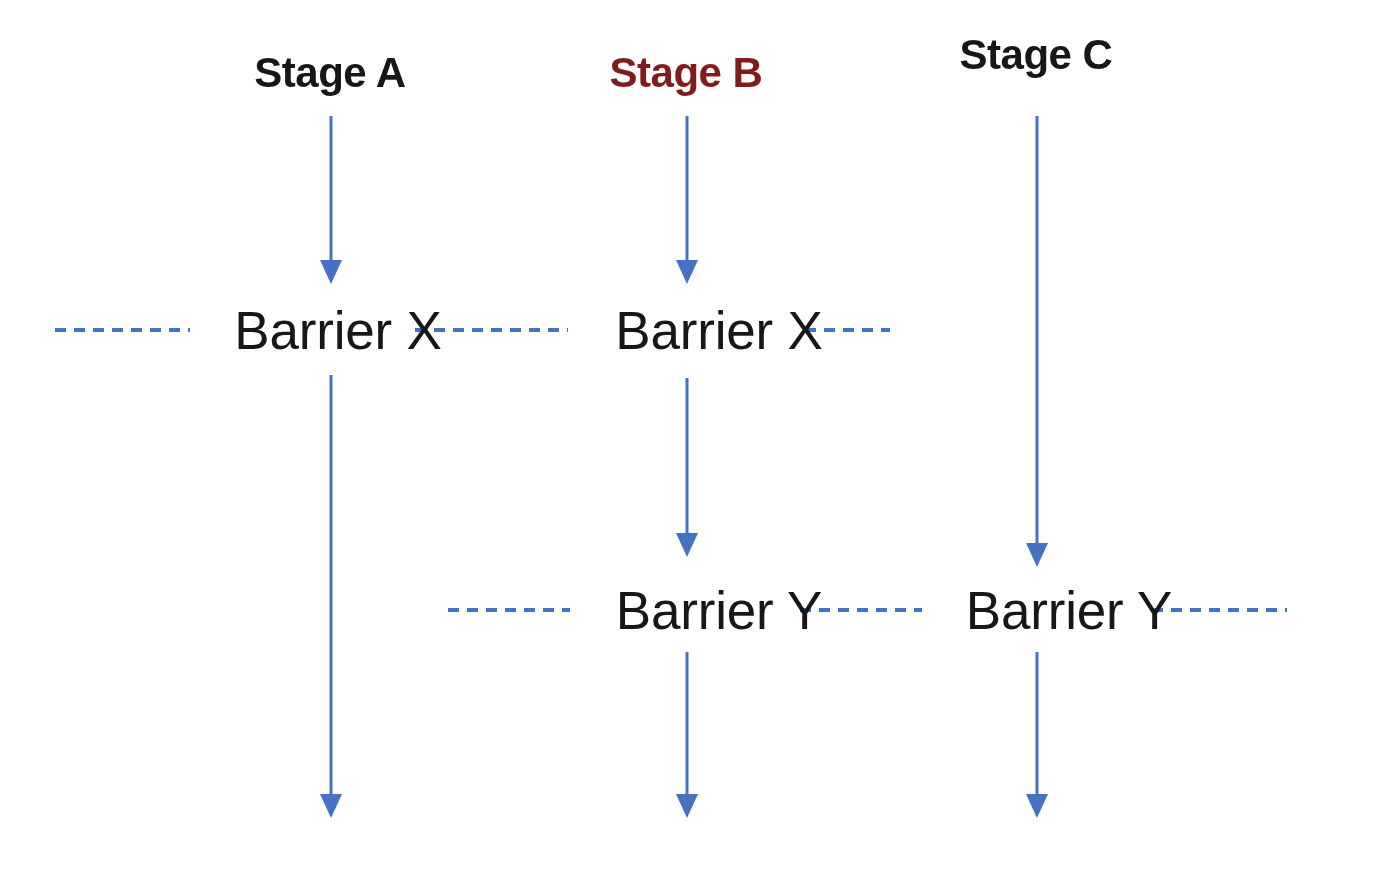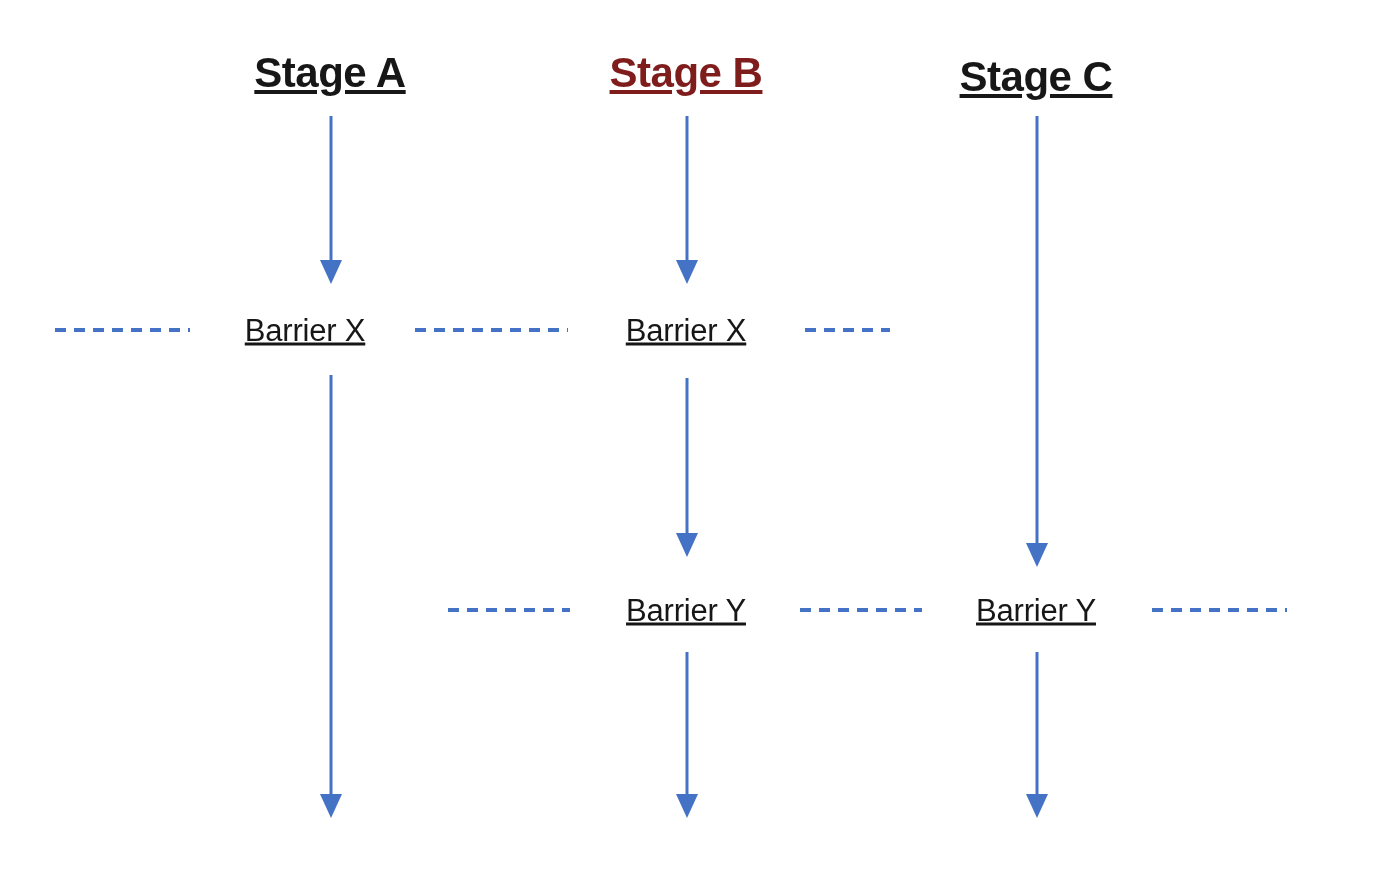"Stage A" .node-label { text-decoration: underline -> none }
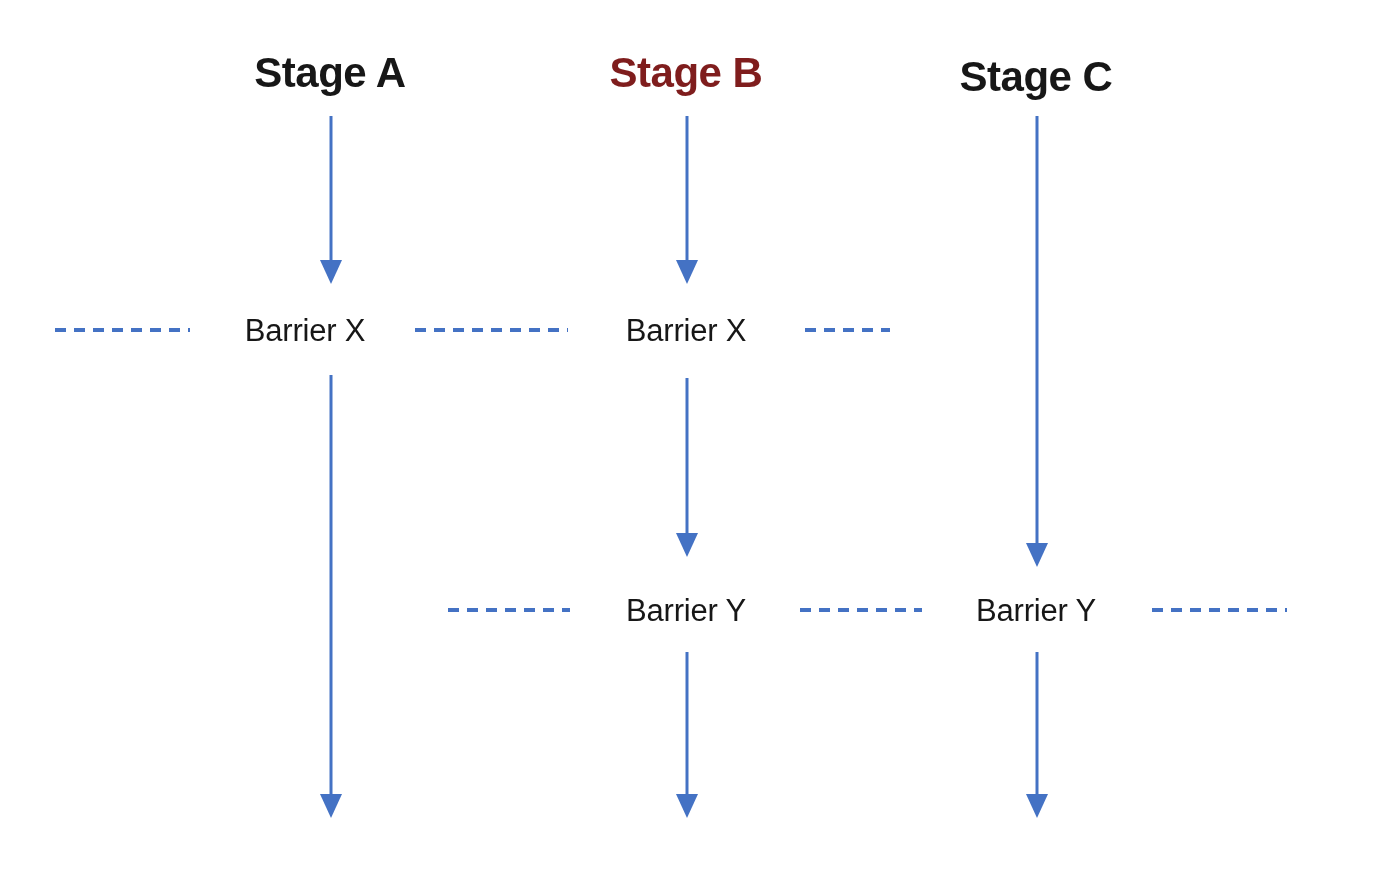"Stage C" div.node-label { top: 77px -> 55px }
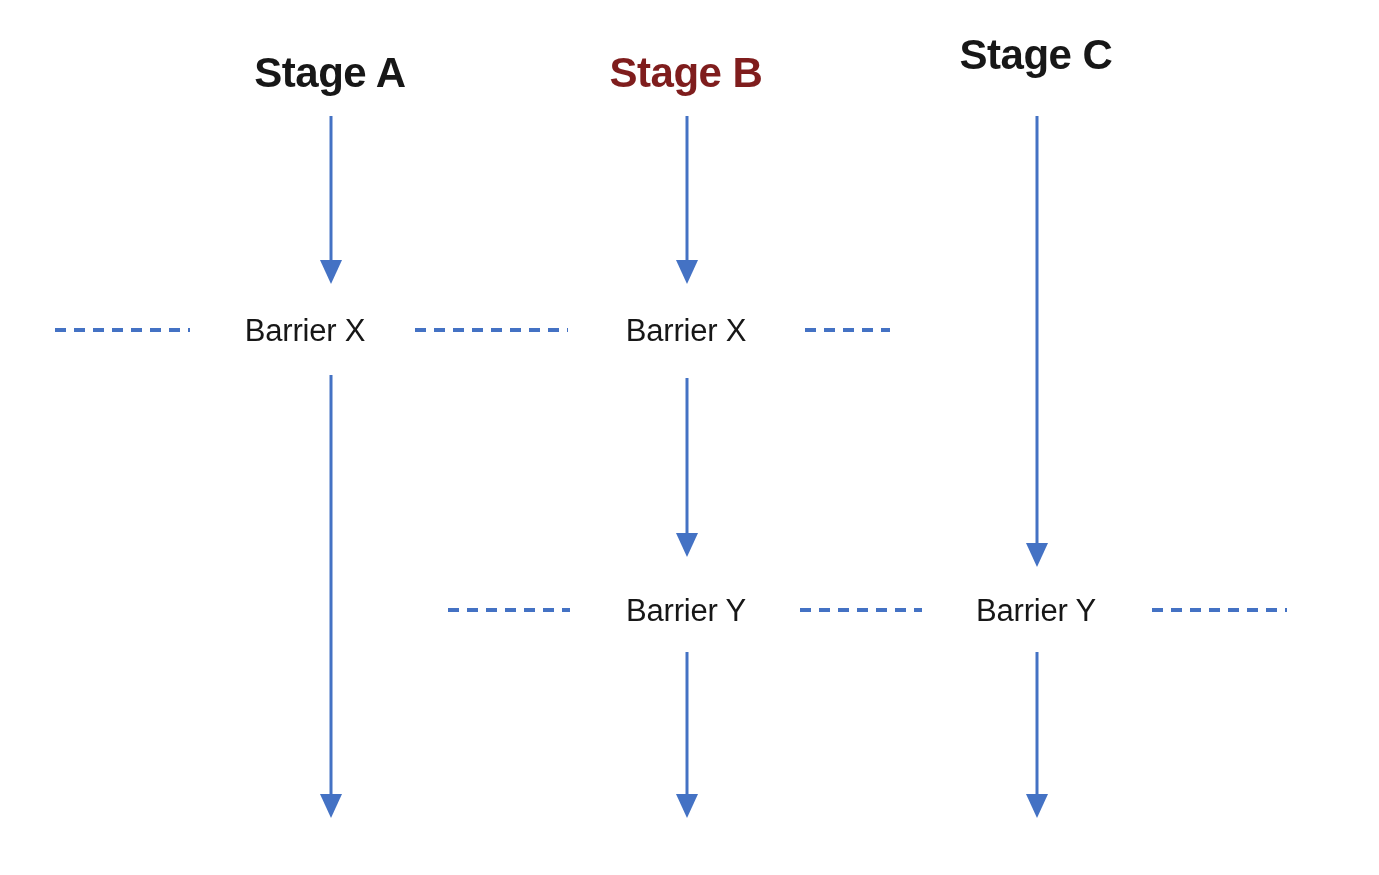"Barrier X" .barrier-label { font-size: 31px -> 53px; margin-left: none -> 33px }
